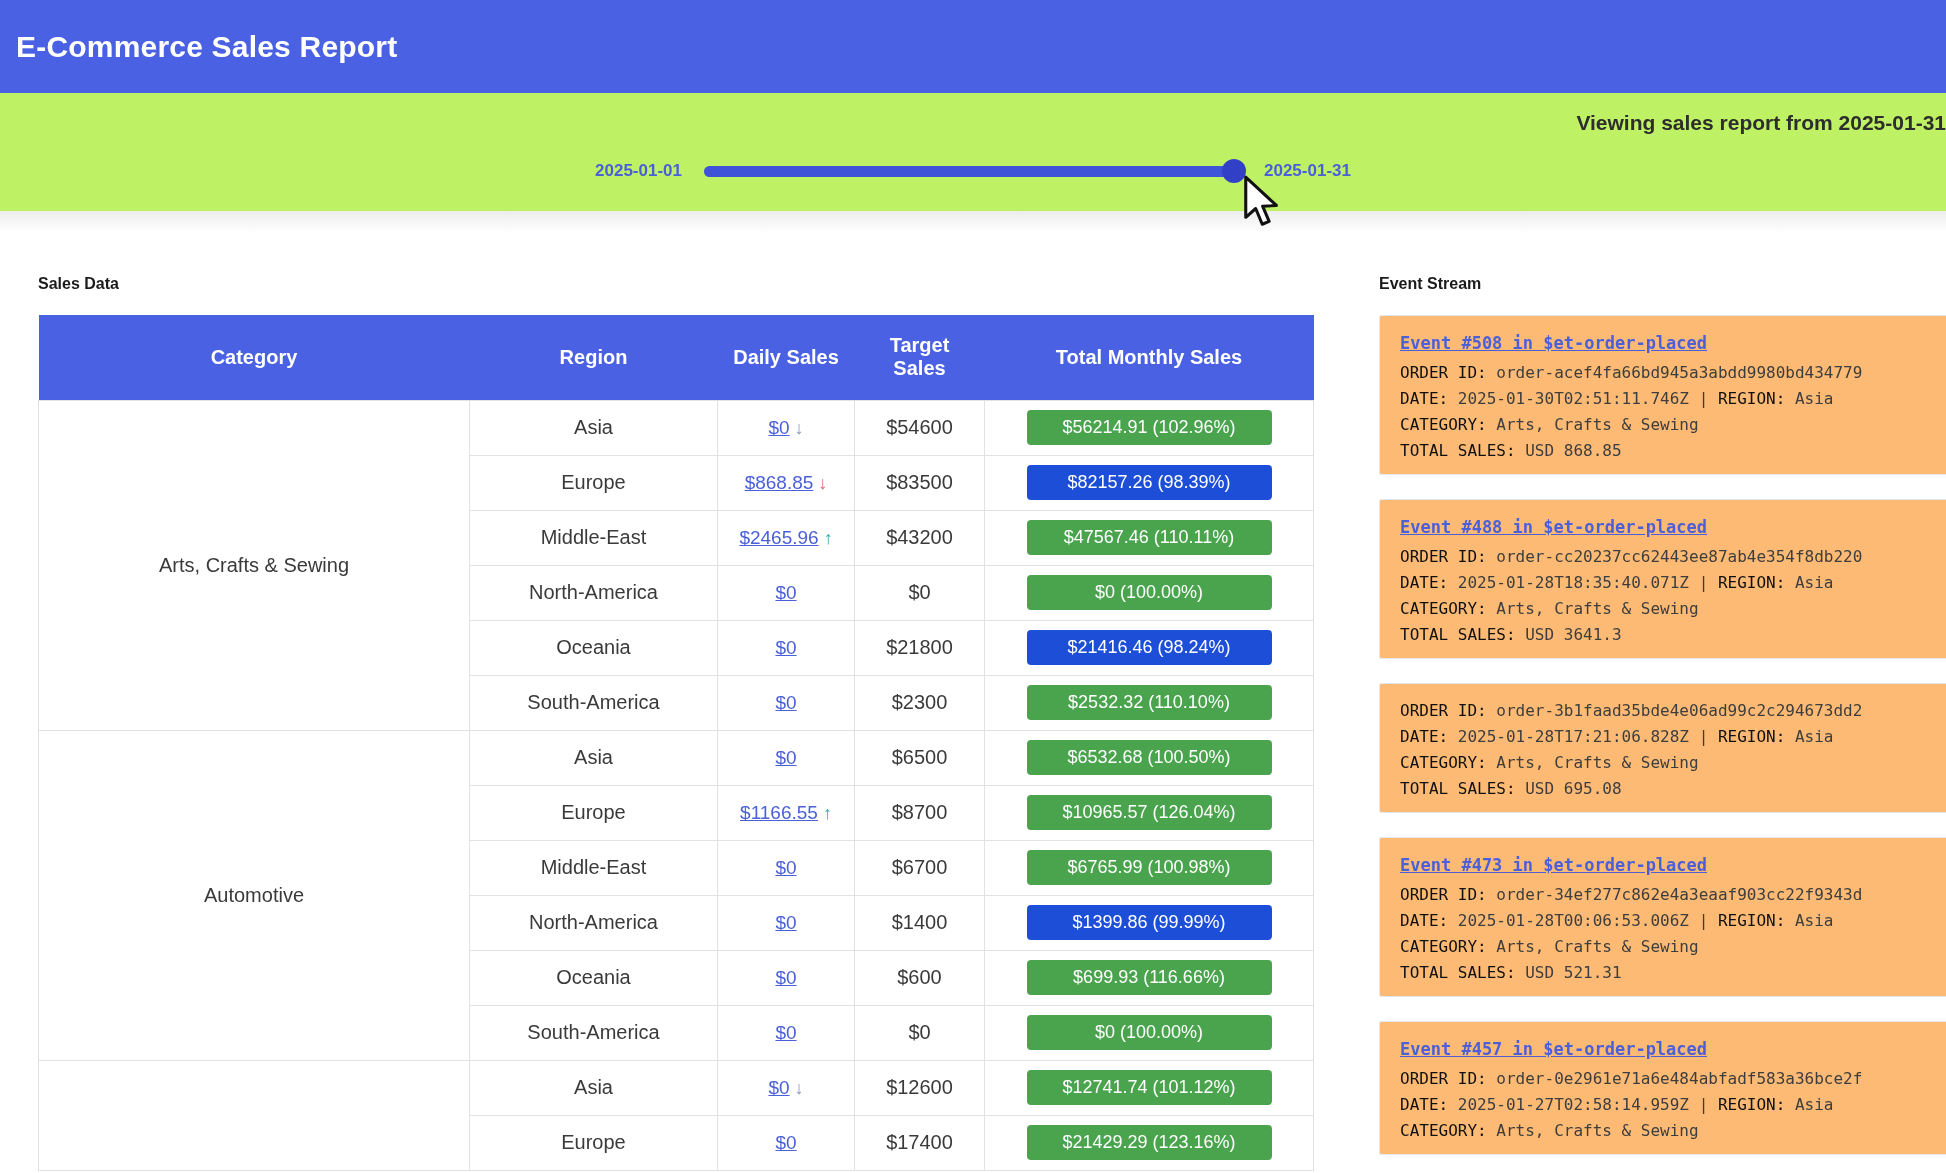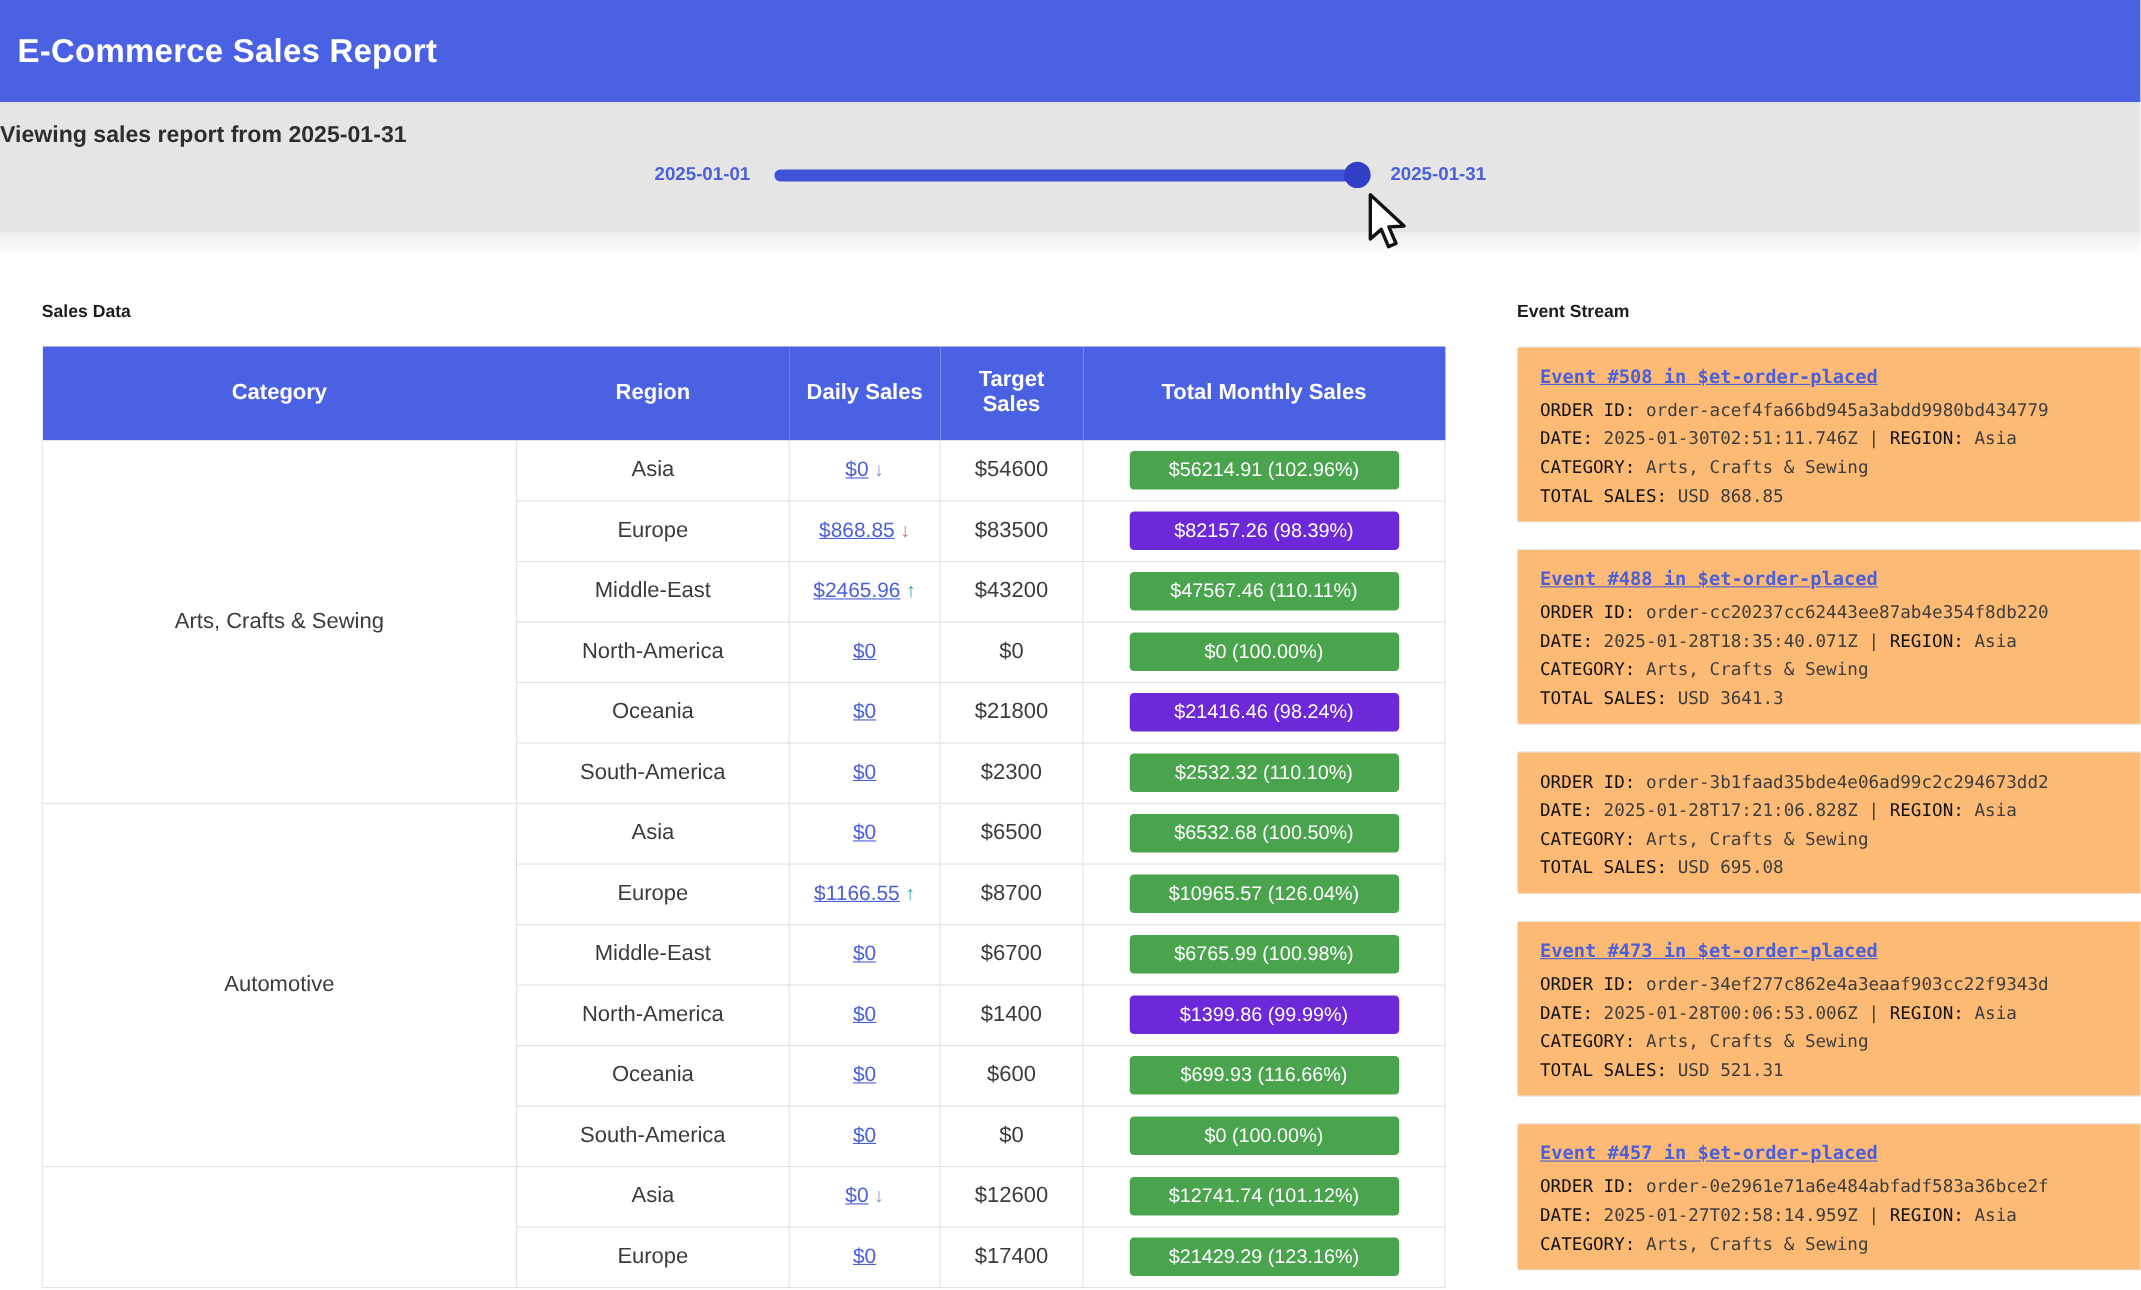"Viewing sales report from 2025-01-31" .slider-section { background: #e5e5e5 -> #bef264; text-align: left -> right }
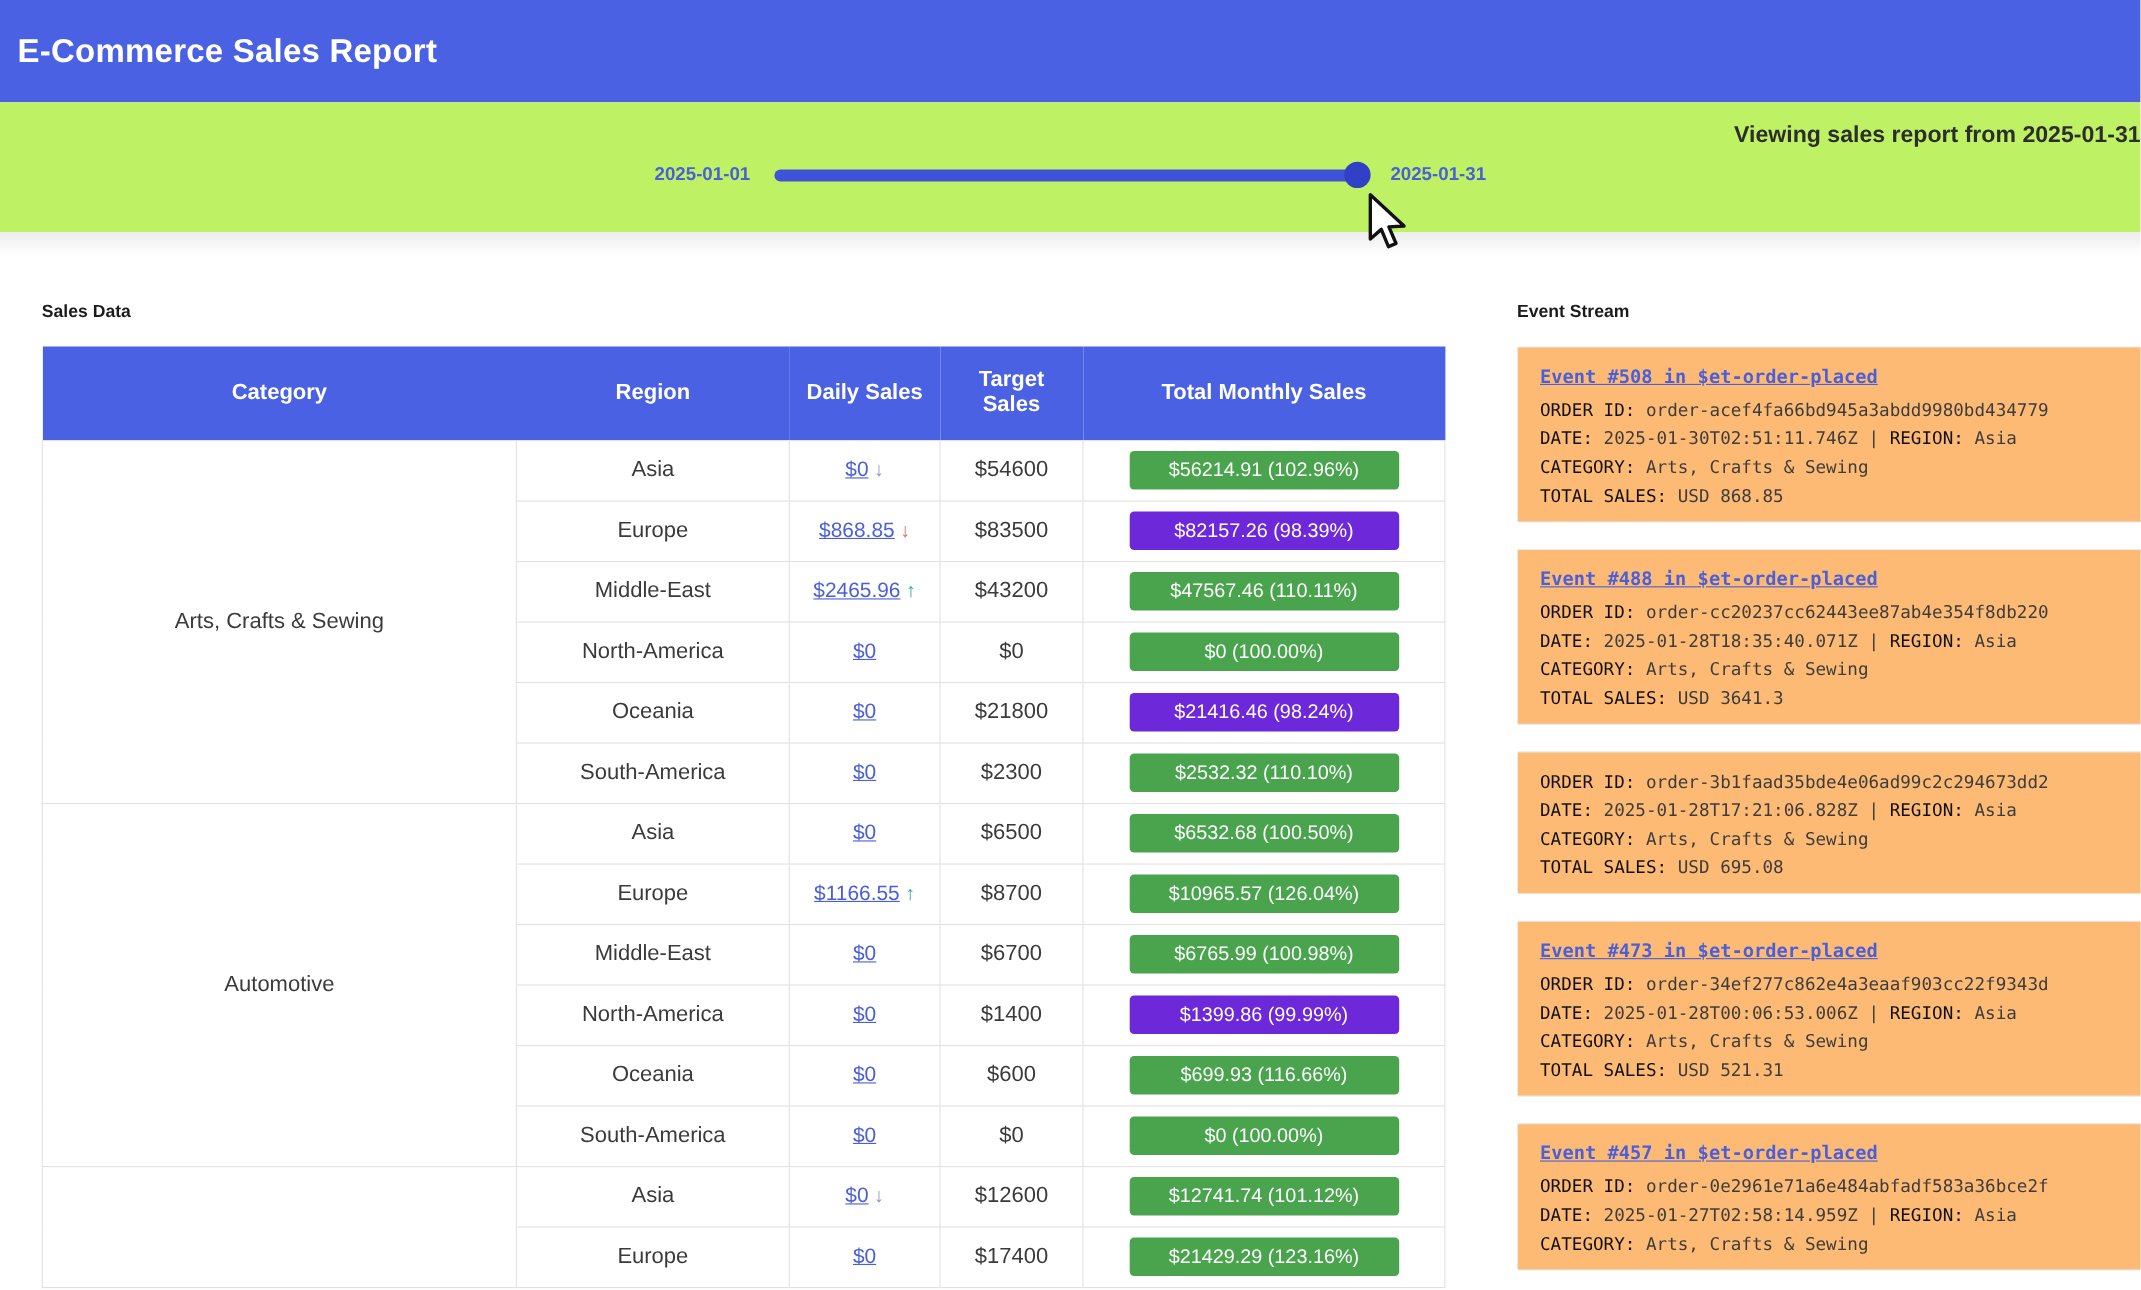"2025-01-01" .slider-row { margin-top: 14px -> 26px }
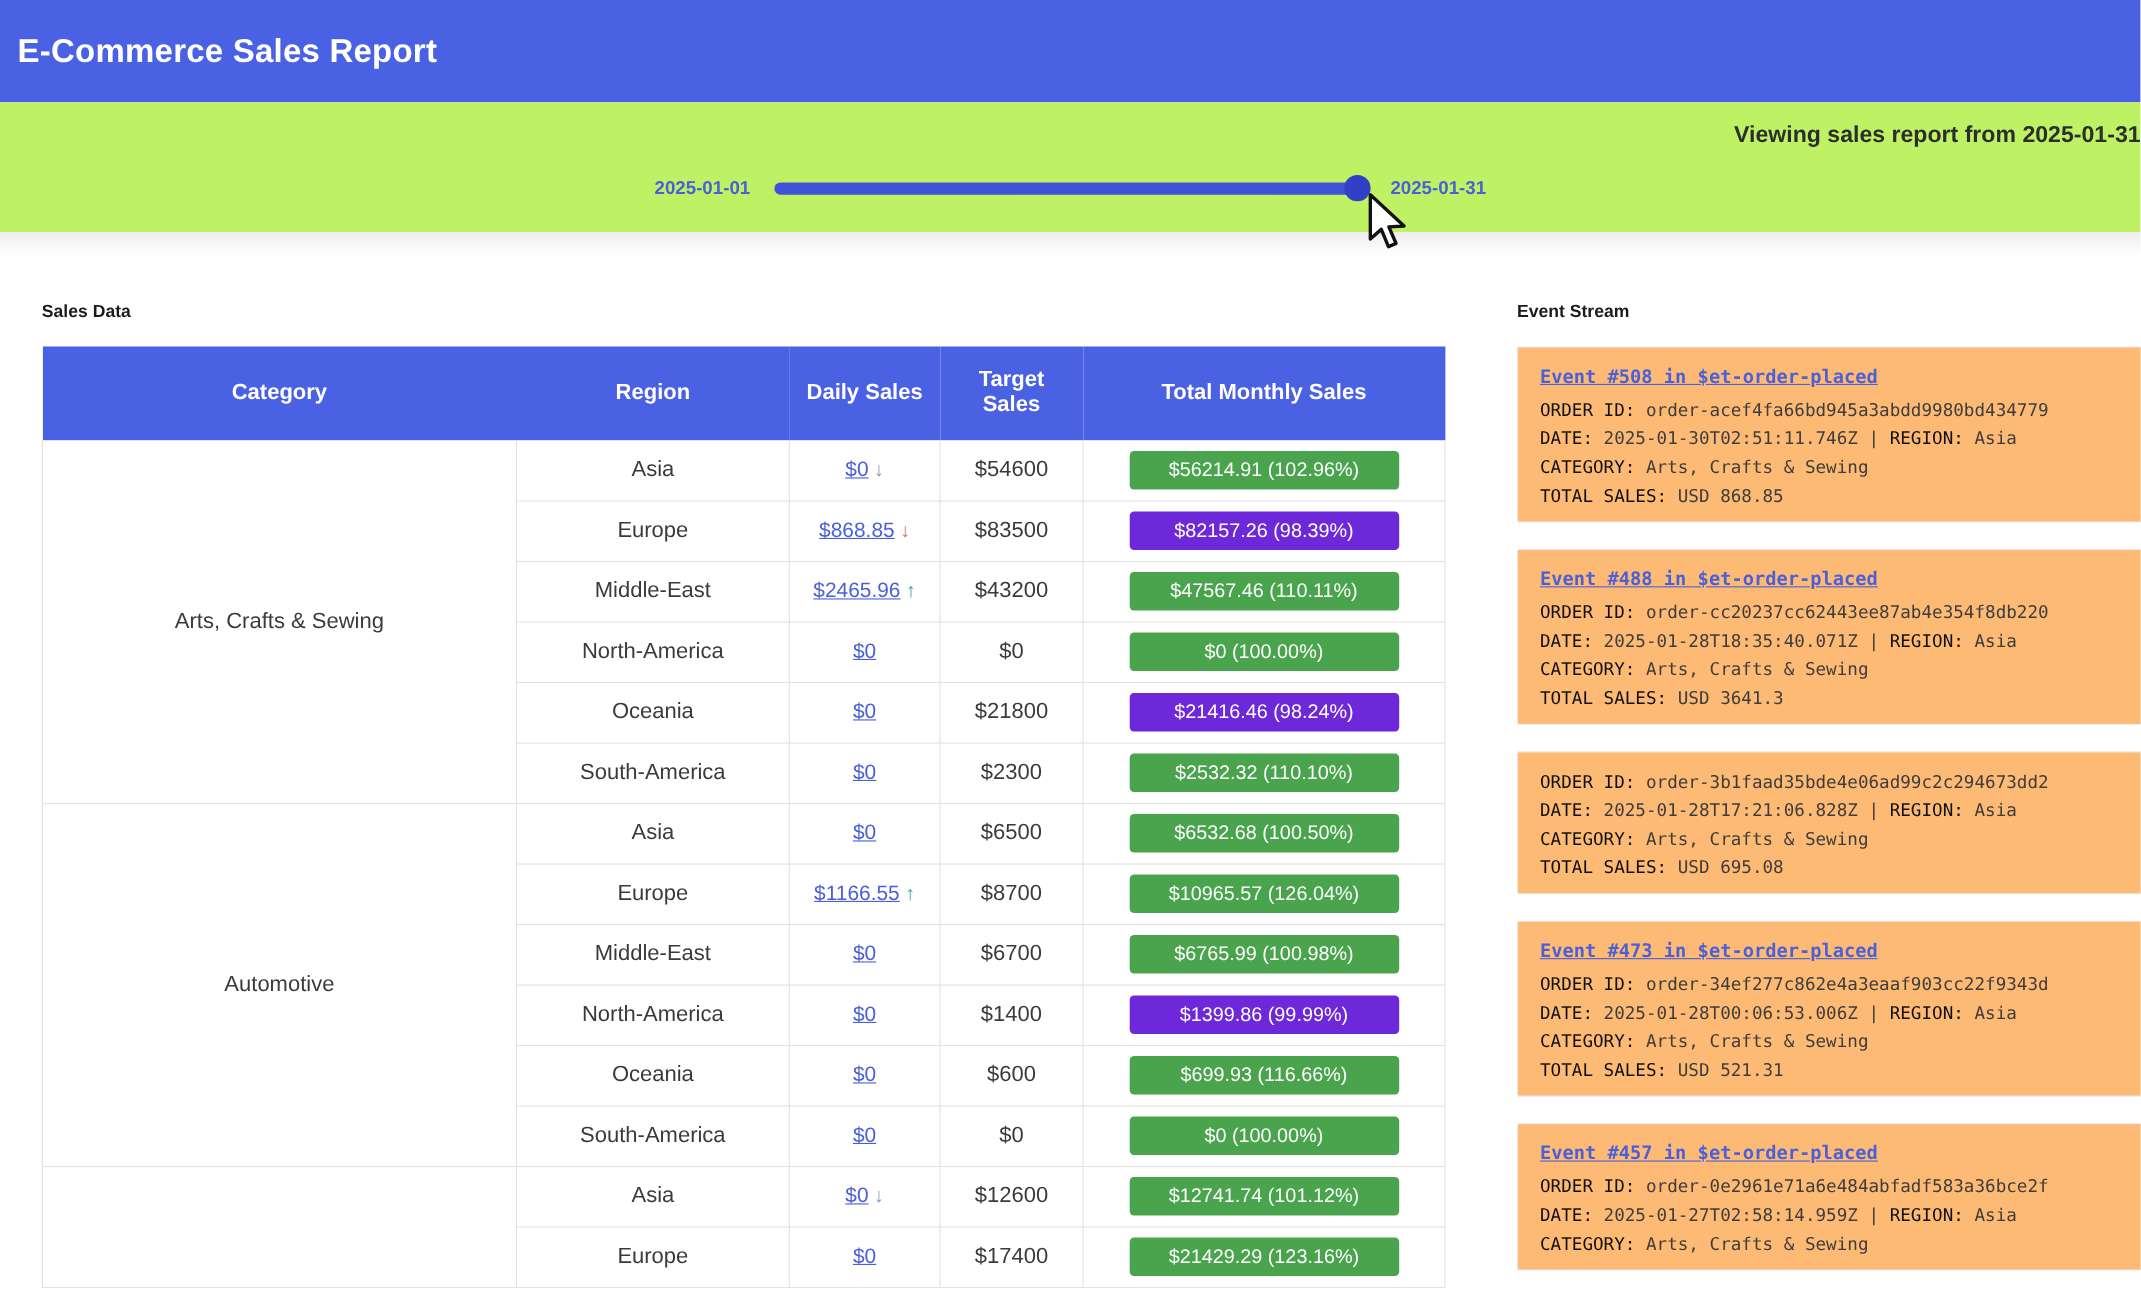"$82157.26 (98.39%)" .badge.red { background: #6d28d9 -> #1d4ed8 }
